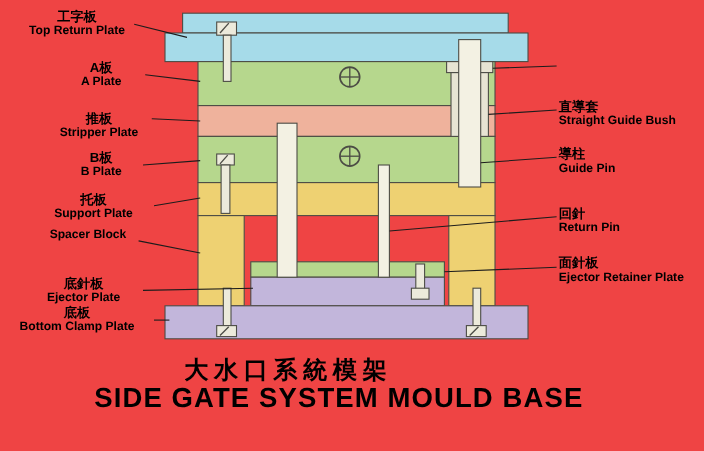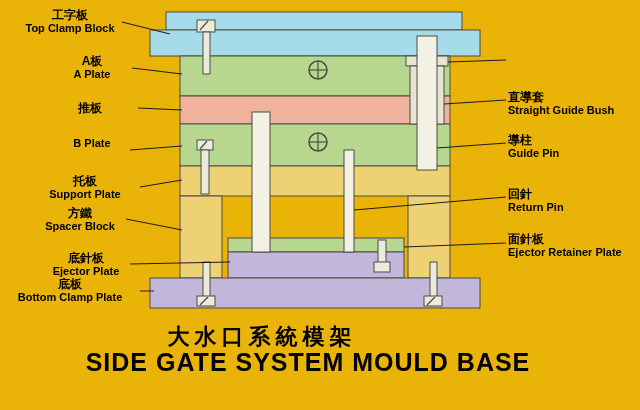"工字板" .stage { background: #eab308 -> #ef4444 }
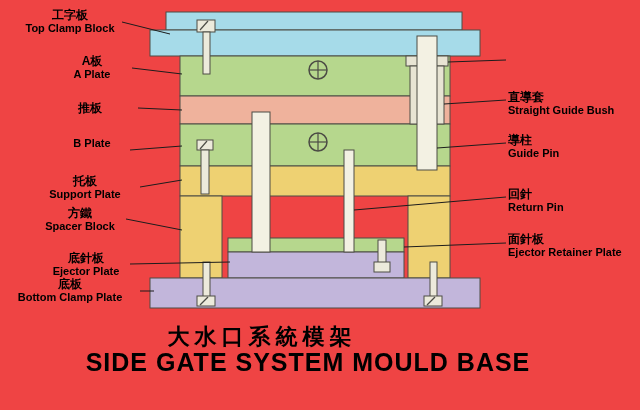"Top Clamp Block" div.en { text: Clamp Block -> Return Plate }
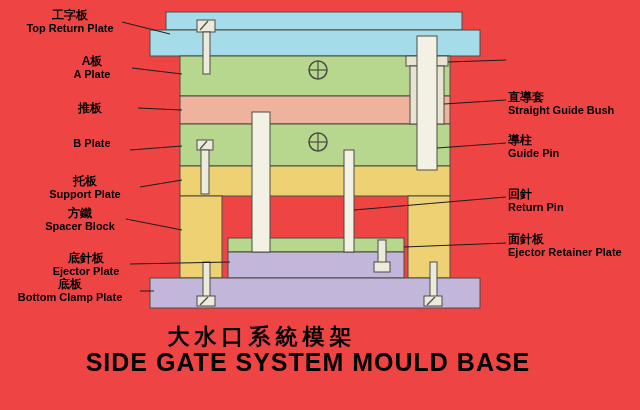"Stripper Plate" div.en { html: none -> <div>Stripper Plate</div> }
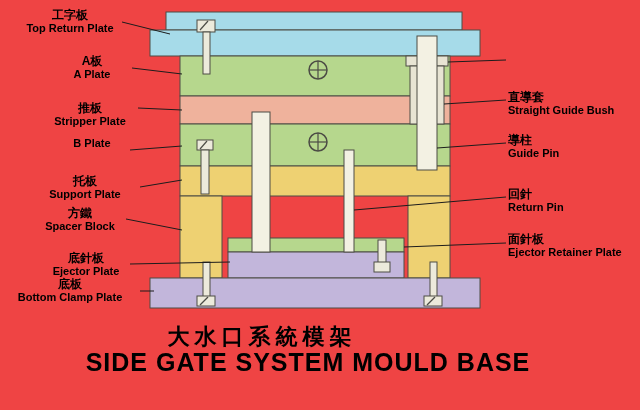"B板" div.zh { html: none -> <div>B板</div> }
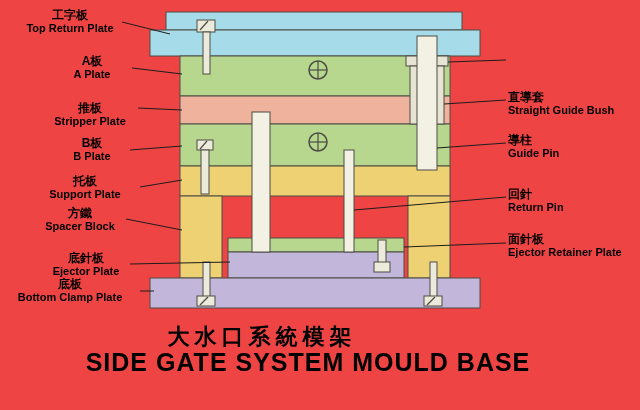"方鐵" div.zh { html: <div>方鐵</div> -> none }
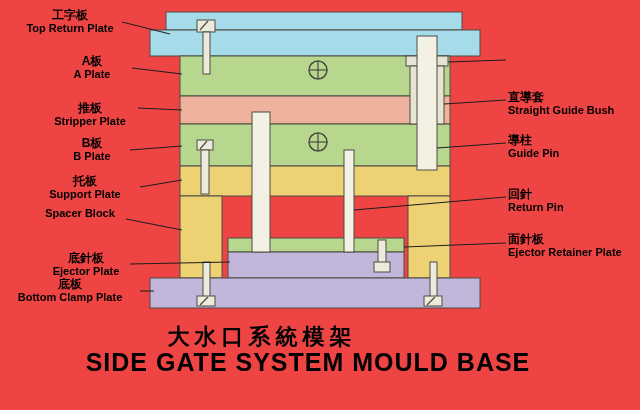"底針板" div.lbl { left: 16px -> 6px }
